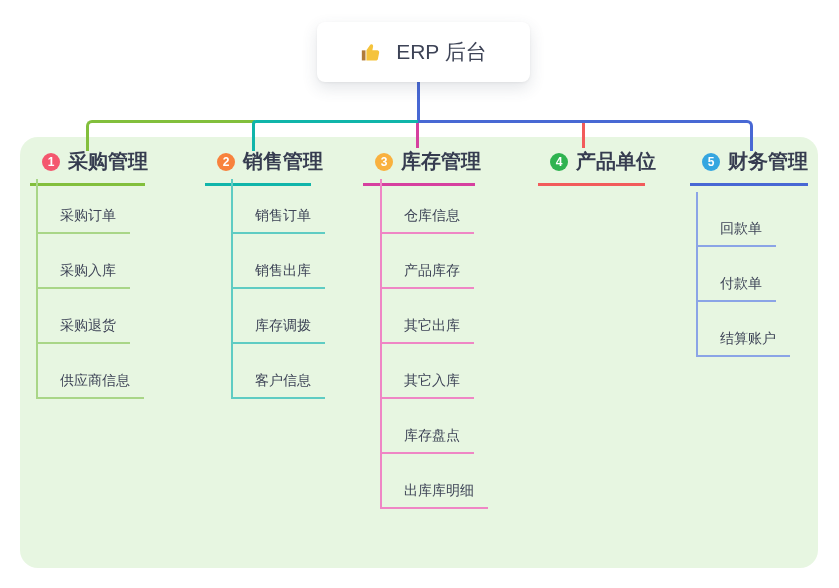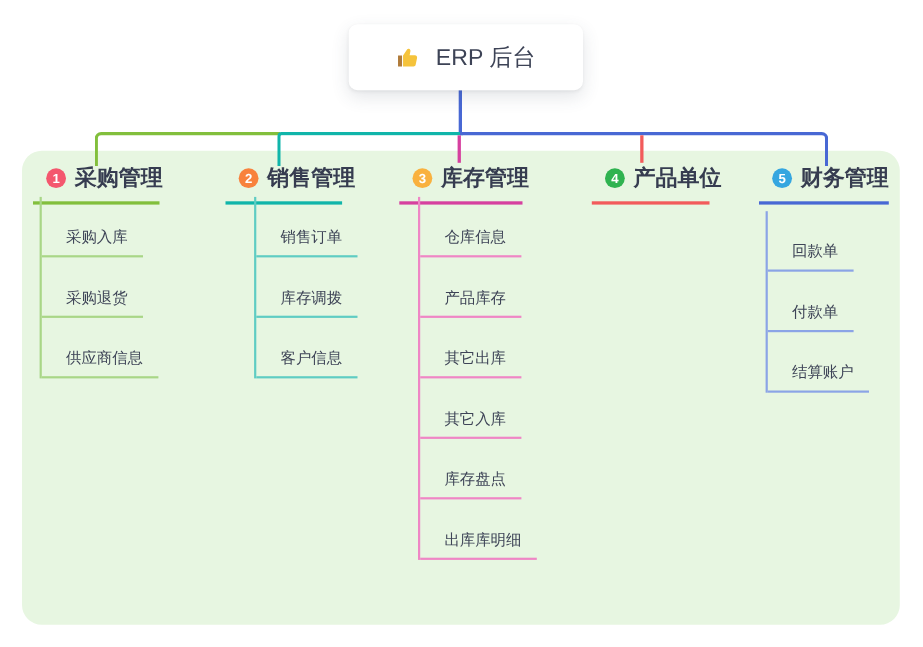"采购订单" div.kid { html: none -> <div> <span>采购订单</span> </div> }
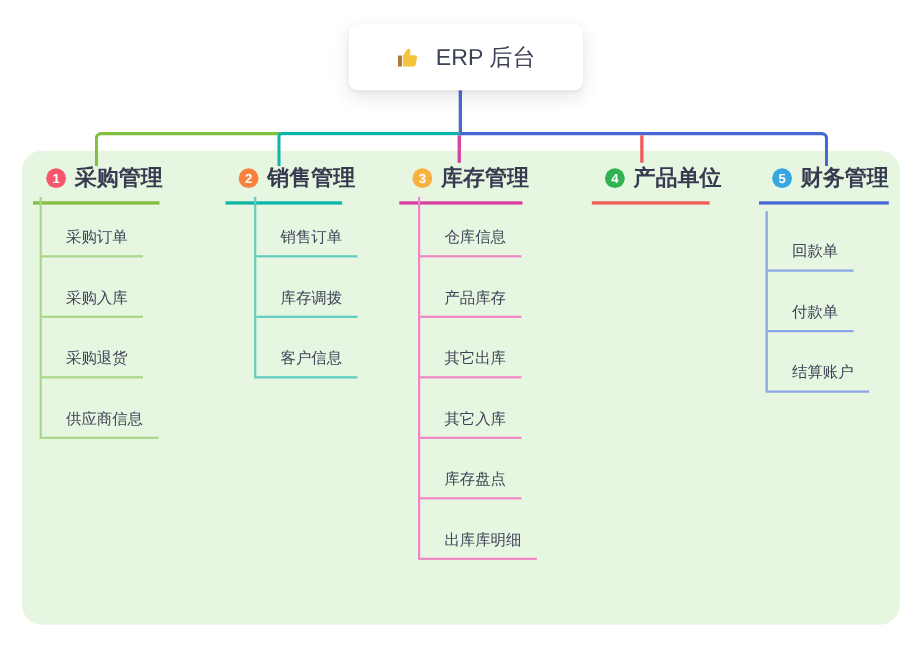"销售出库" div.kid { html: none -> <div> <span>销售出库</span> </div> }
